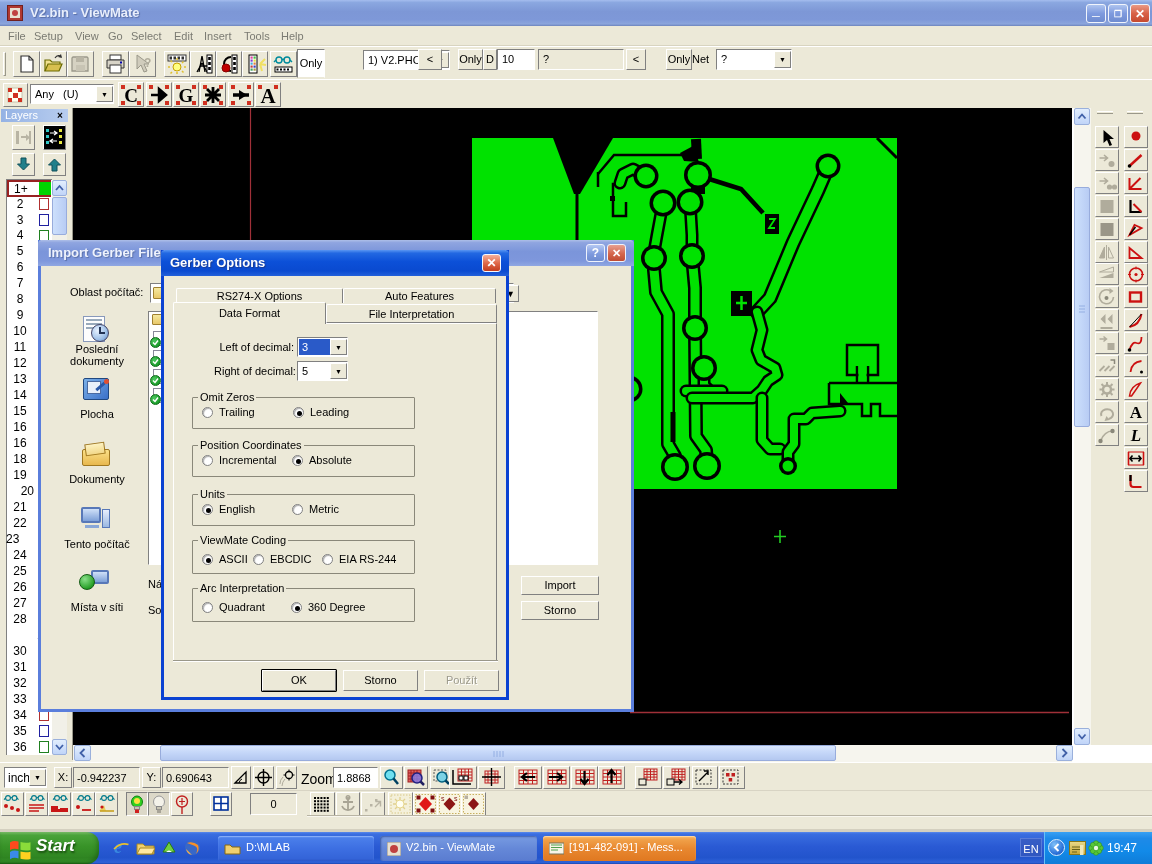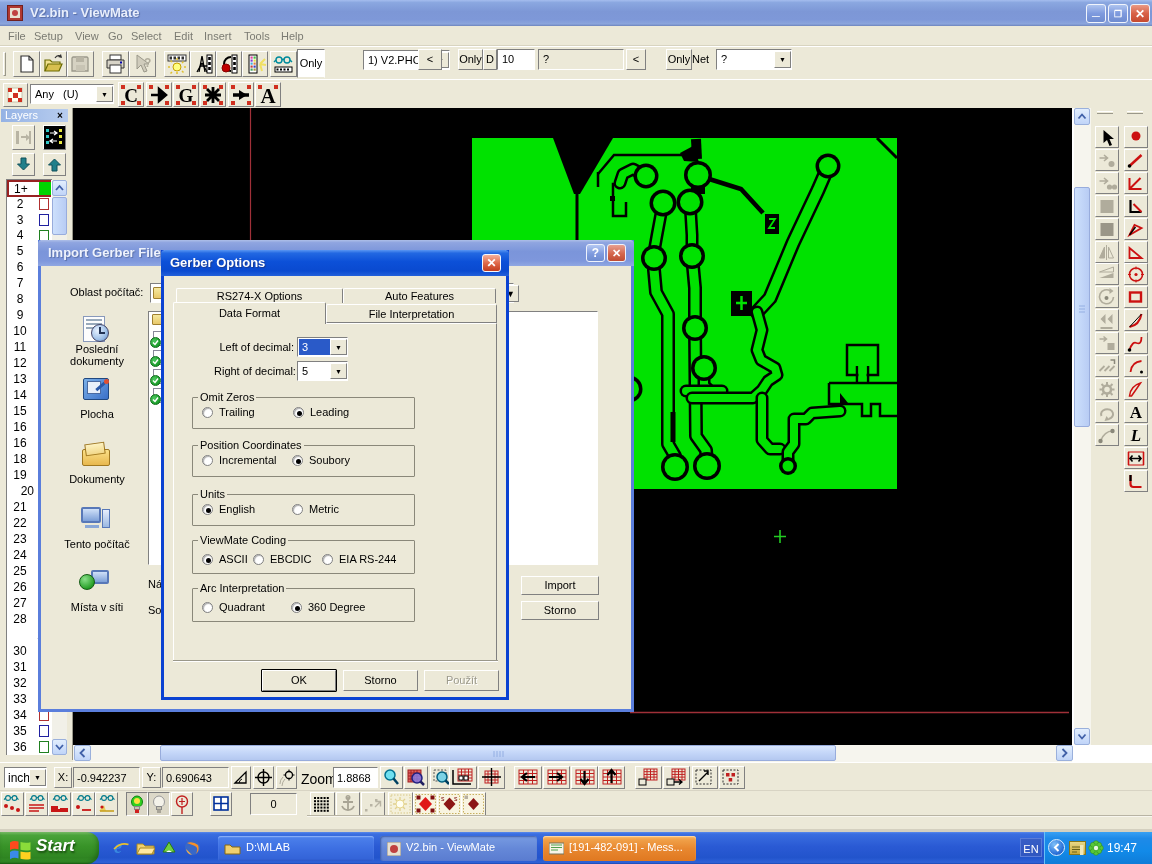"Soubory" div.abs { text: Soubory -> Absolute }
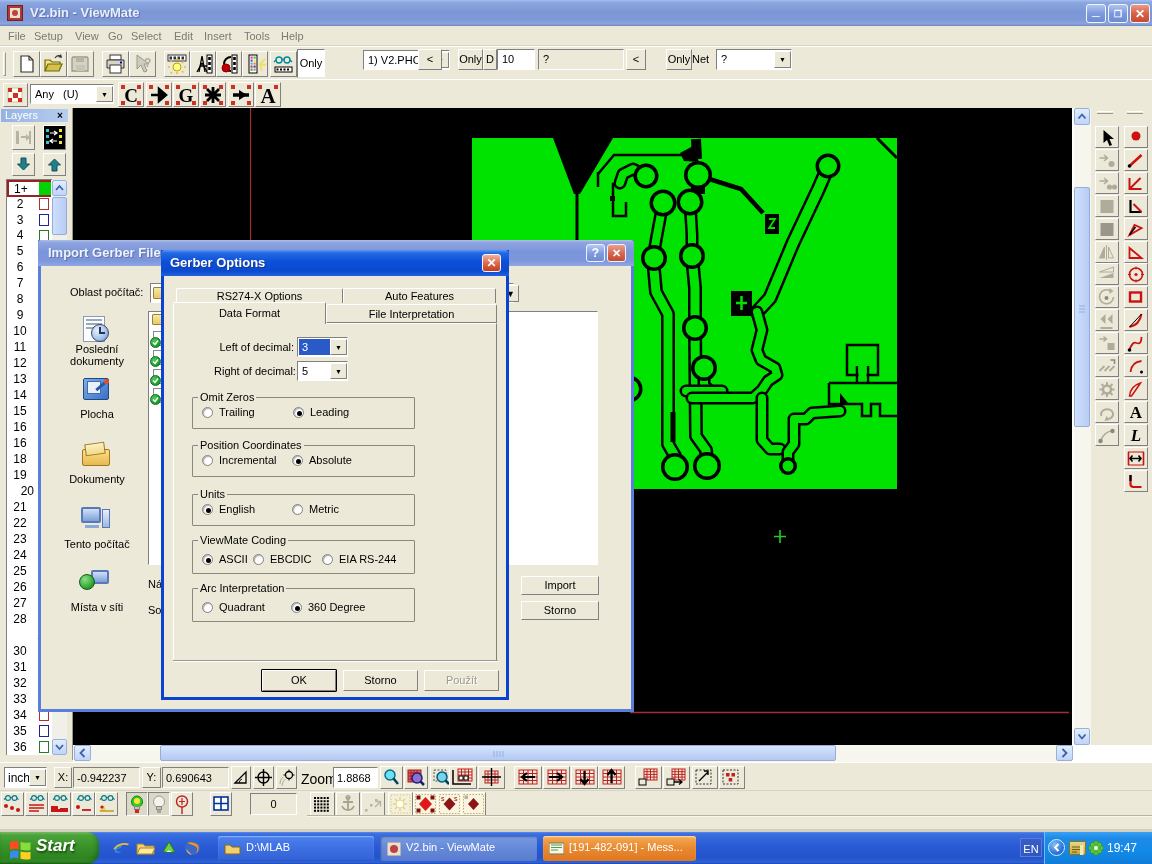"23" div.abs { text-align: center -> none }
